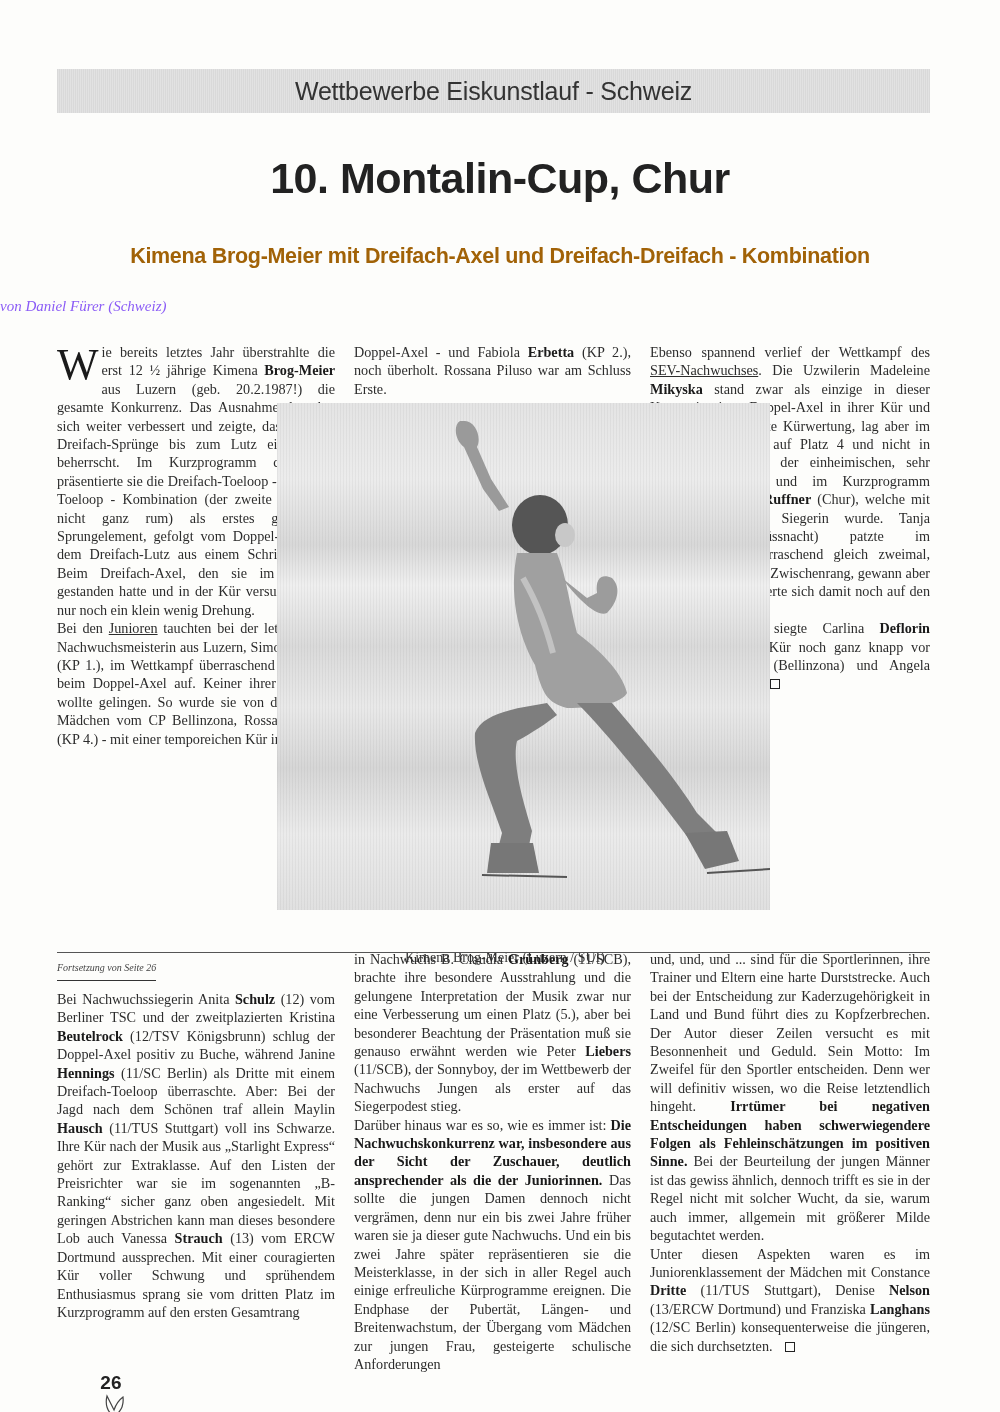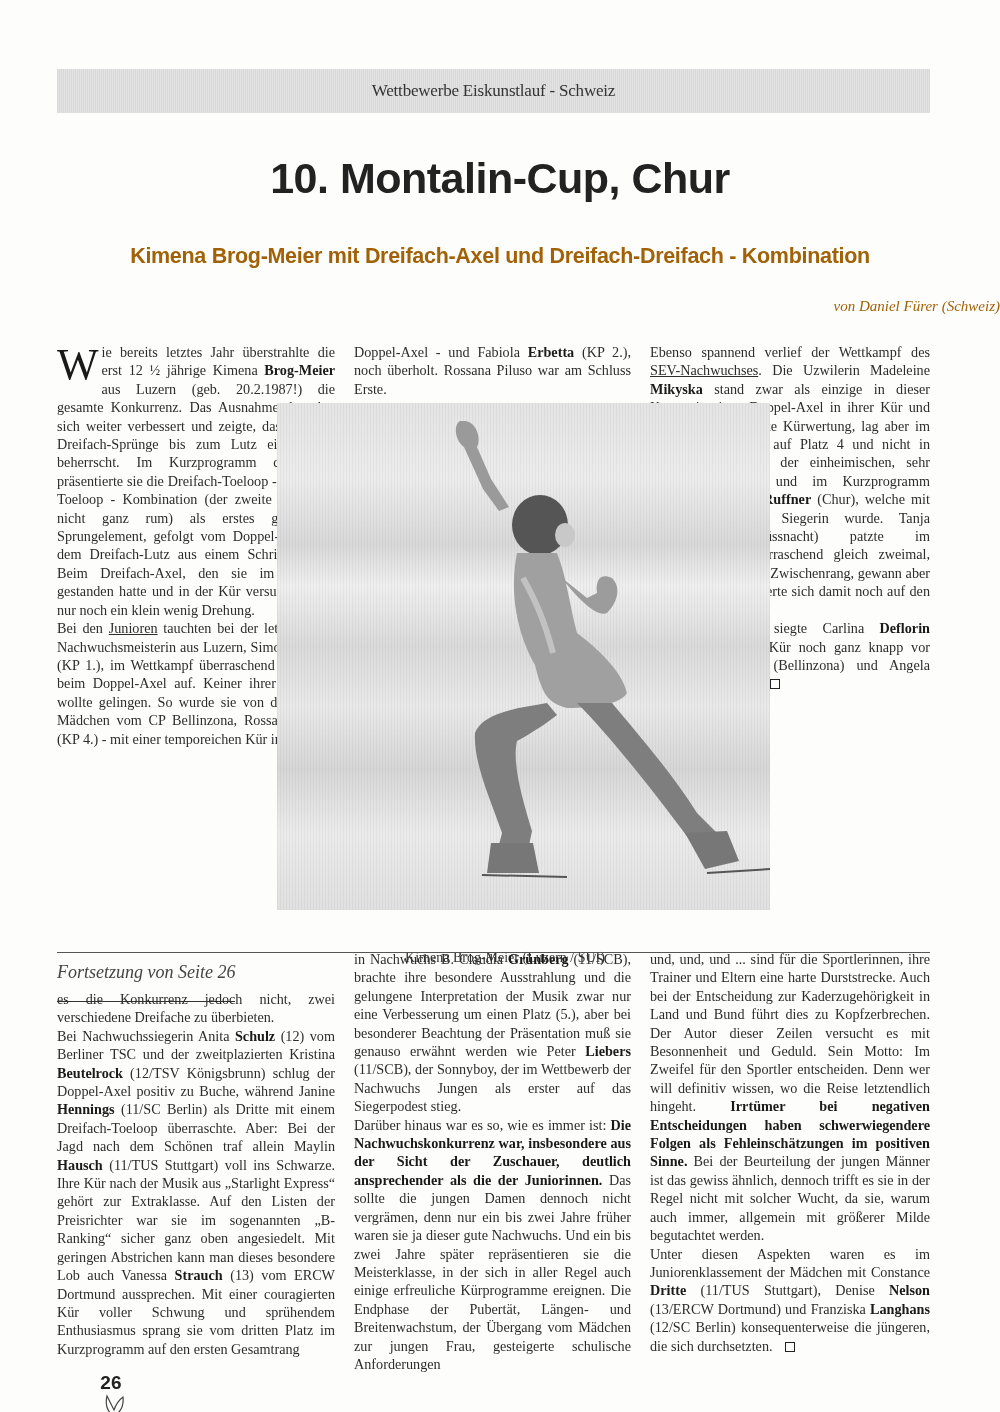"Wettbewerbe Eiskunstlauf - Schweiz" .banner span { font-family: Liberation Serif, serif -> Liberation Sans, sans-serif; font-size: 17px -> 25px }
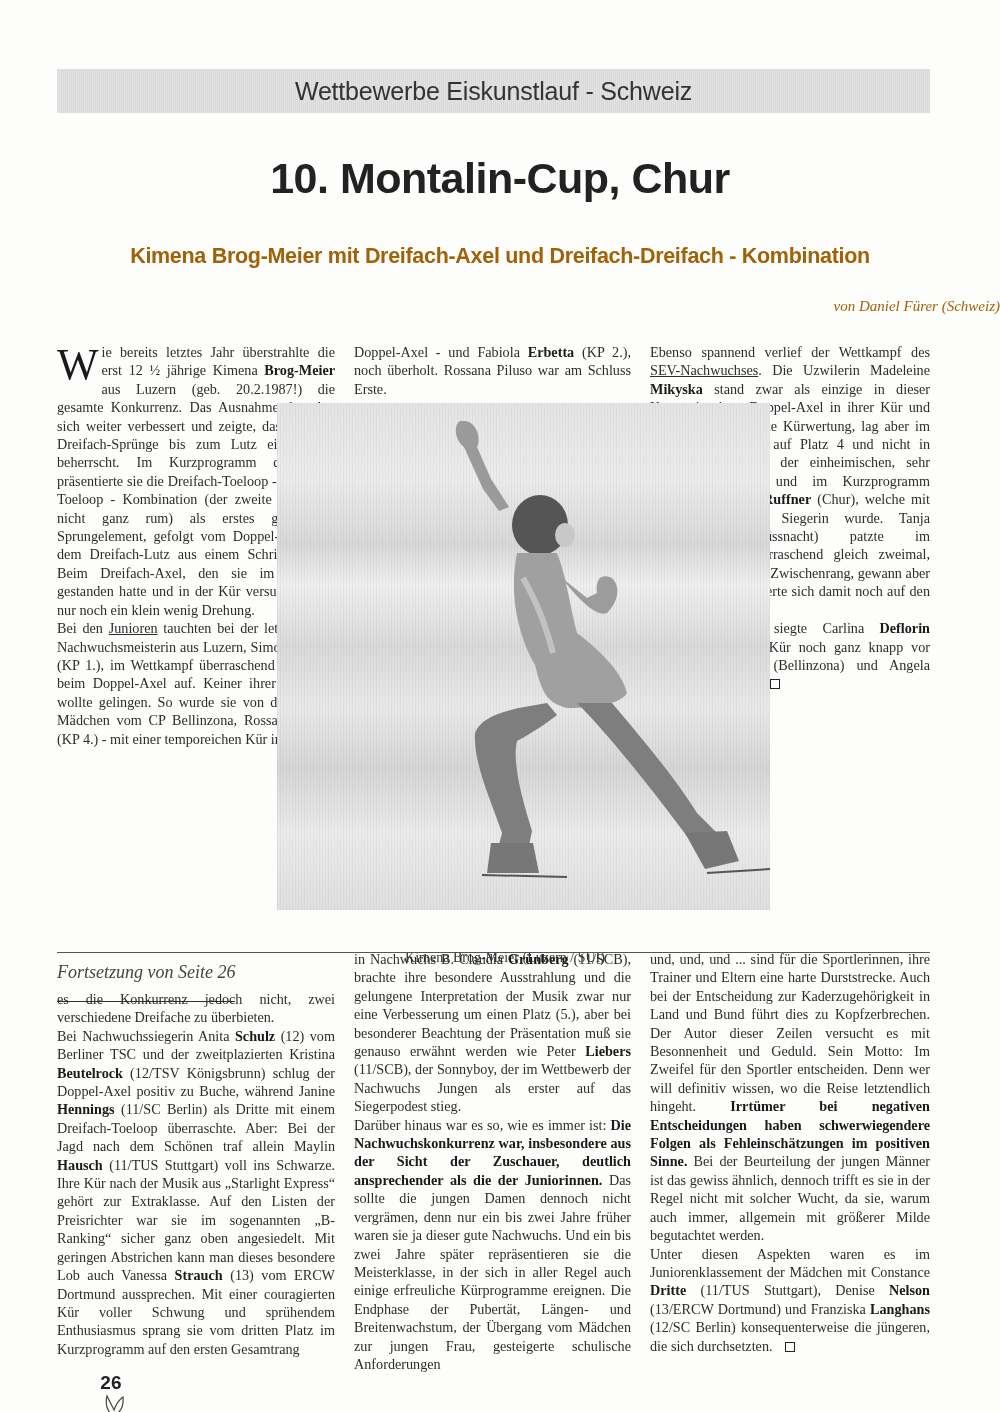"von Daniel Fürer (Schweiz)" .byline { color: #a16207 -> #8b5cf6; padding-left: 22px -> none; text-align: right -> left }
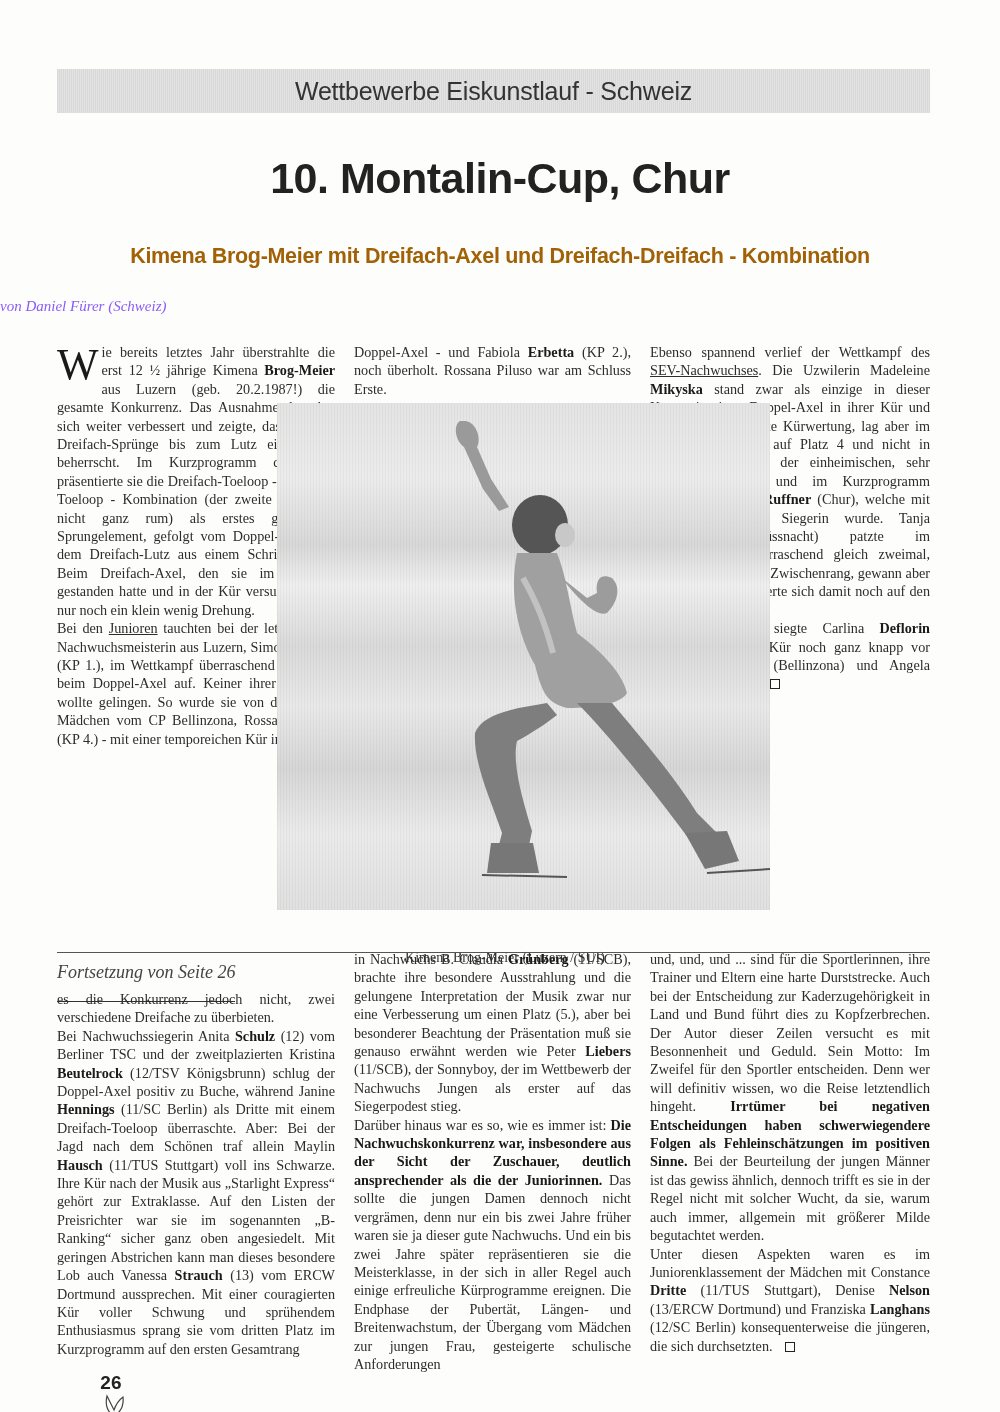"Fortsetzung von Seite 26" .cont-label { font-size: 18px -> 10px; padding-bottom: 18px -> 7px }
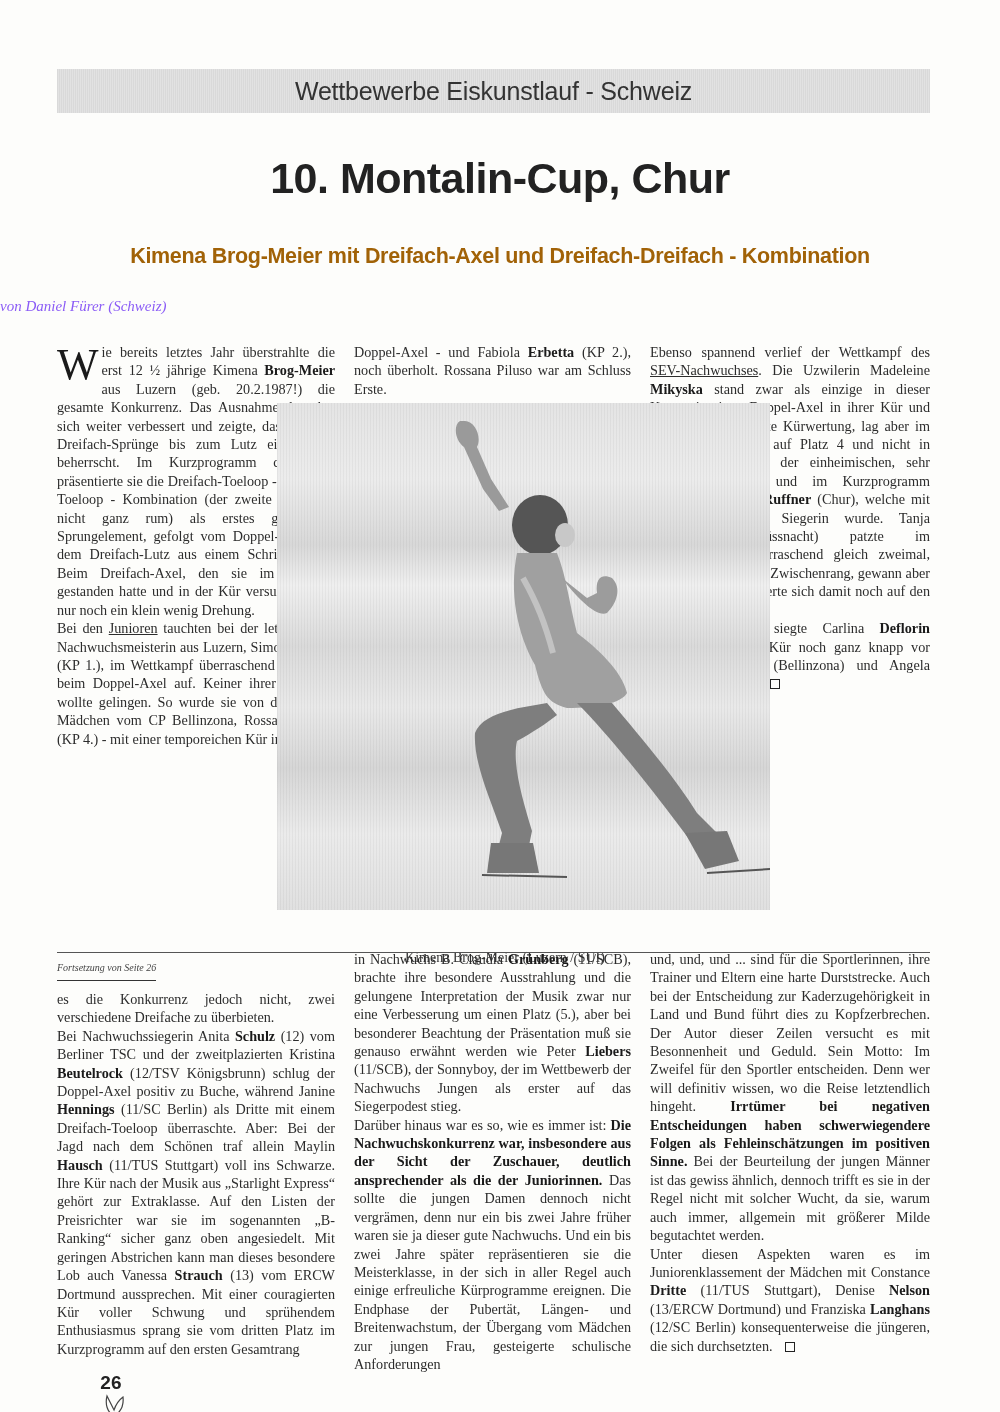"es die Konkurrenz jedoch nicht," p { html: <p>es die Konkurrenz jedoch nicht, zwei verschiedene Dreifache zu überbieten.</p> -> none }
